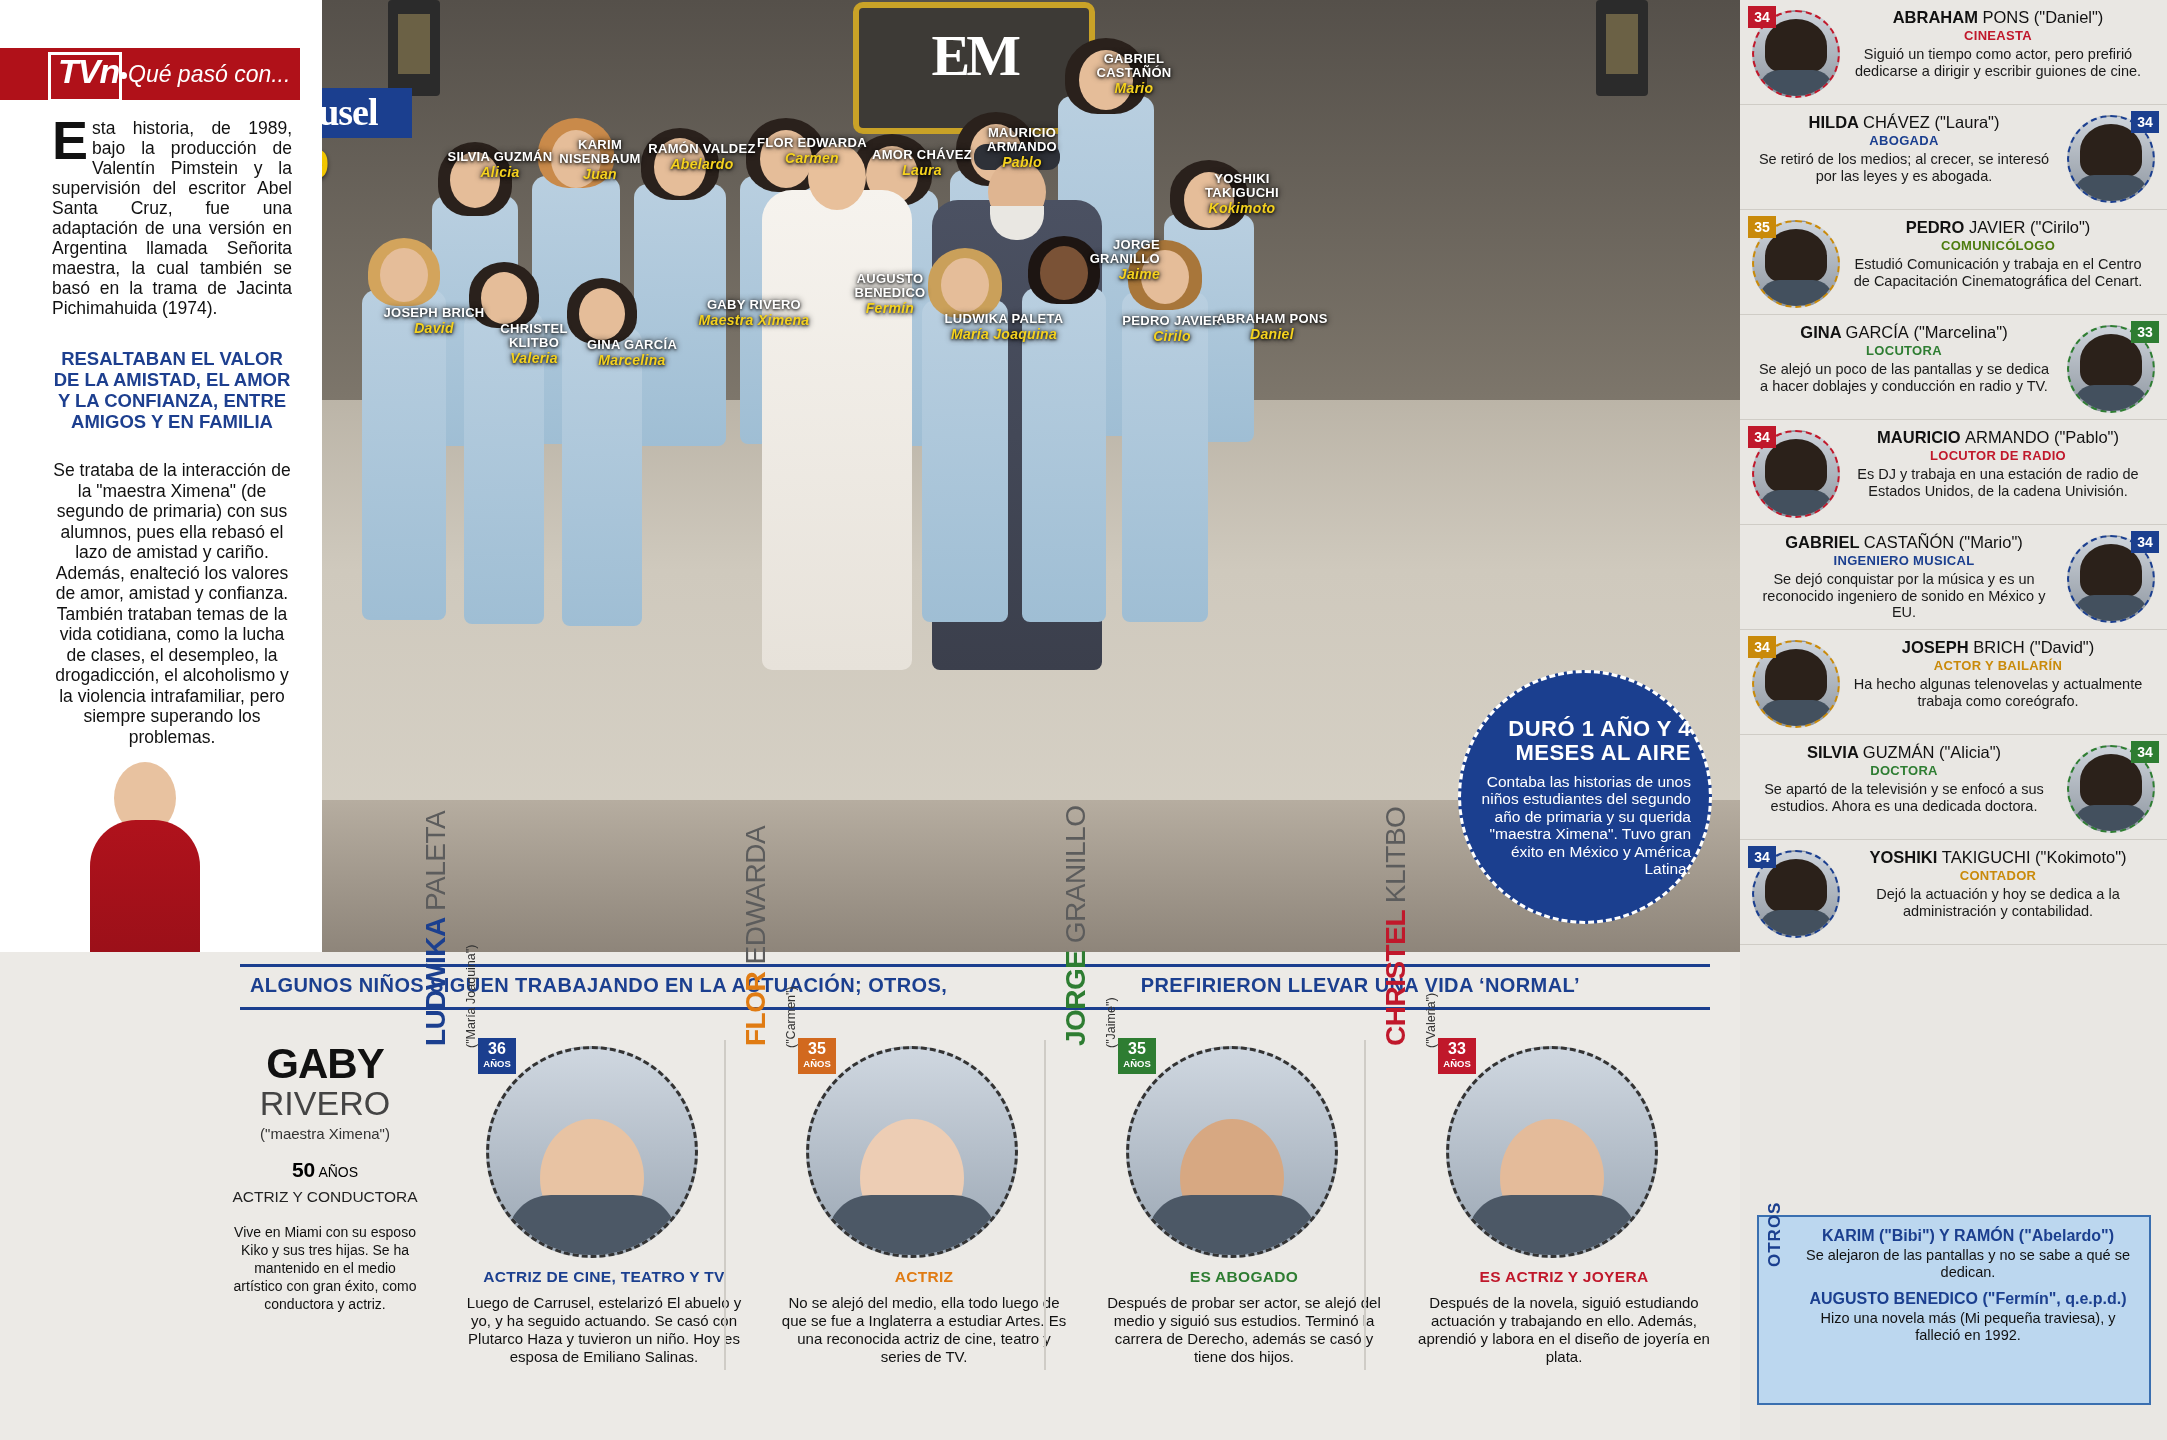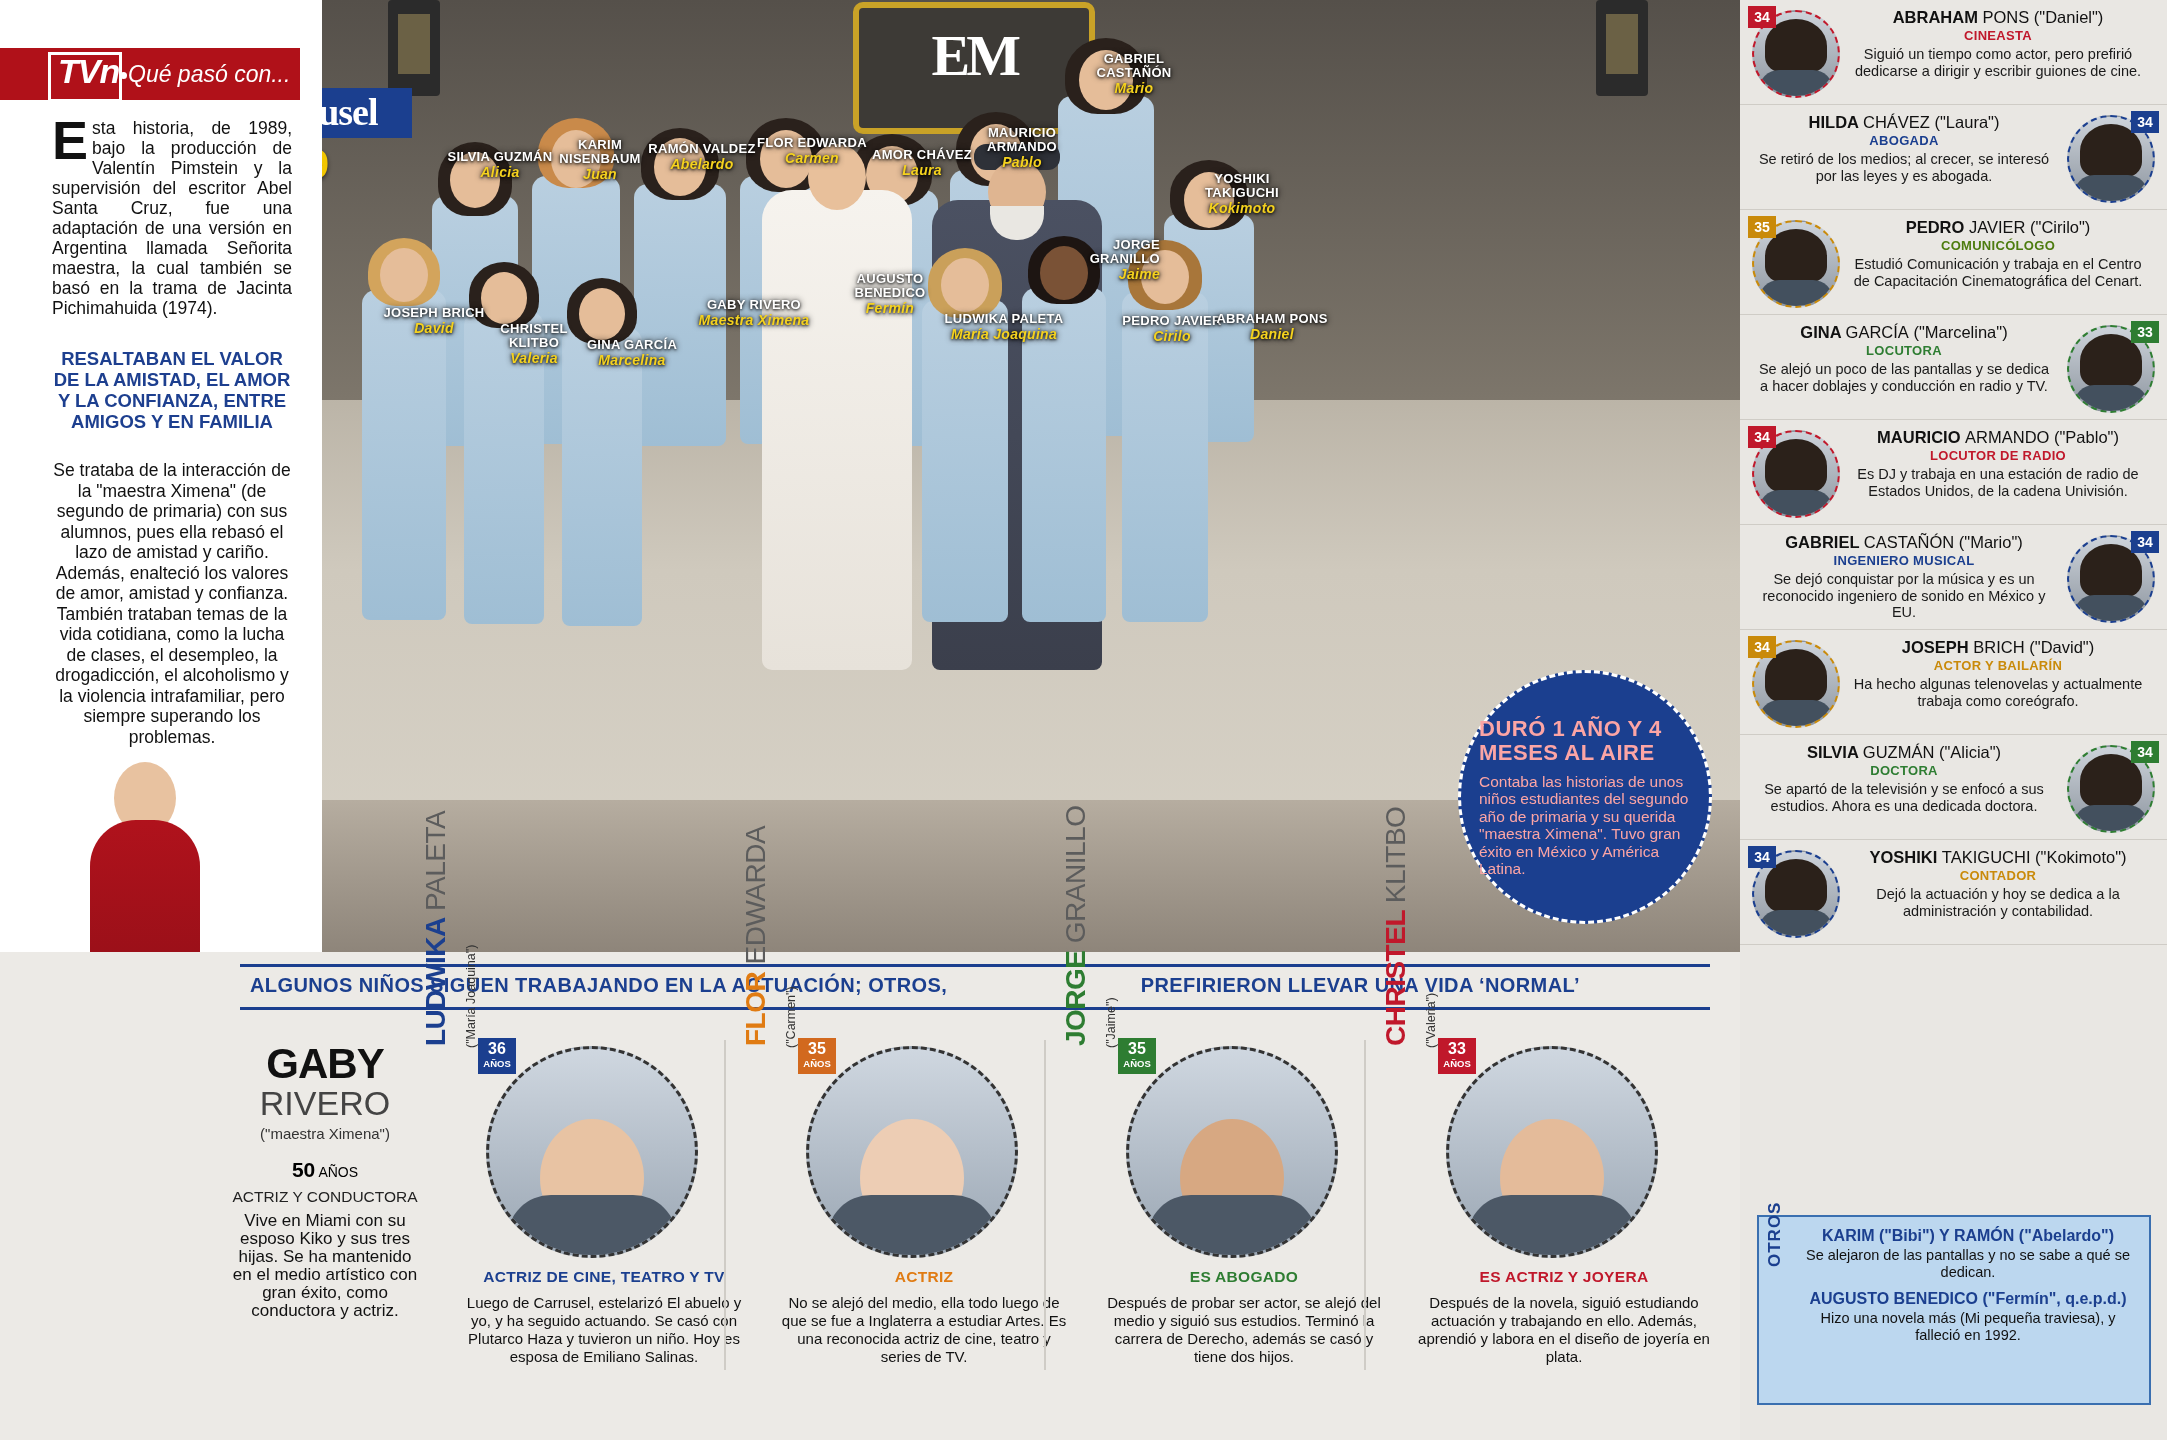"DURÓ 1 AÑO Y 4" .duro { color: #fca5a5 -> #ffffff; text-align: left -> right }
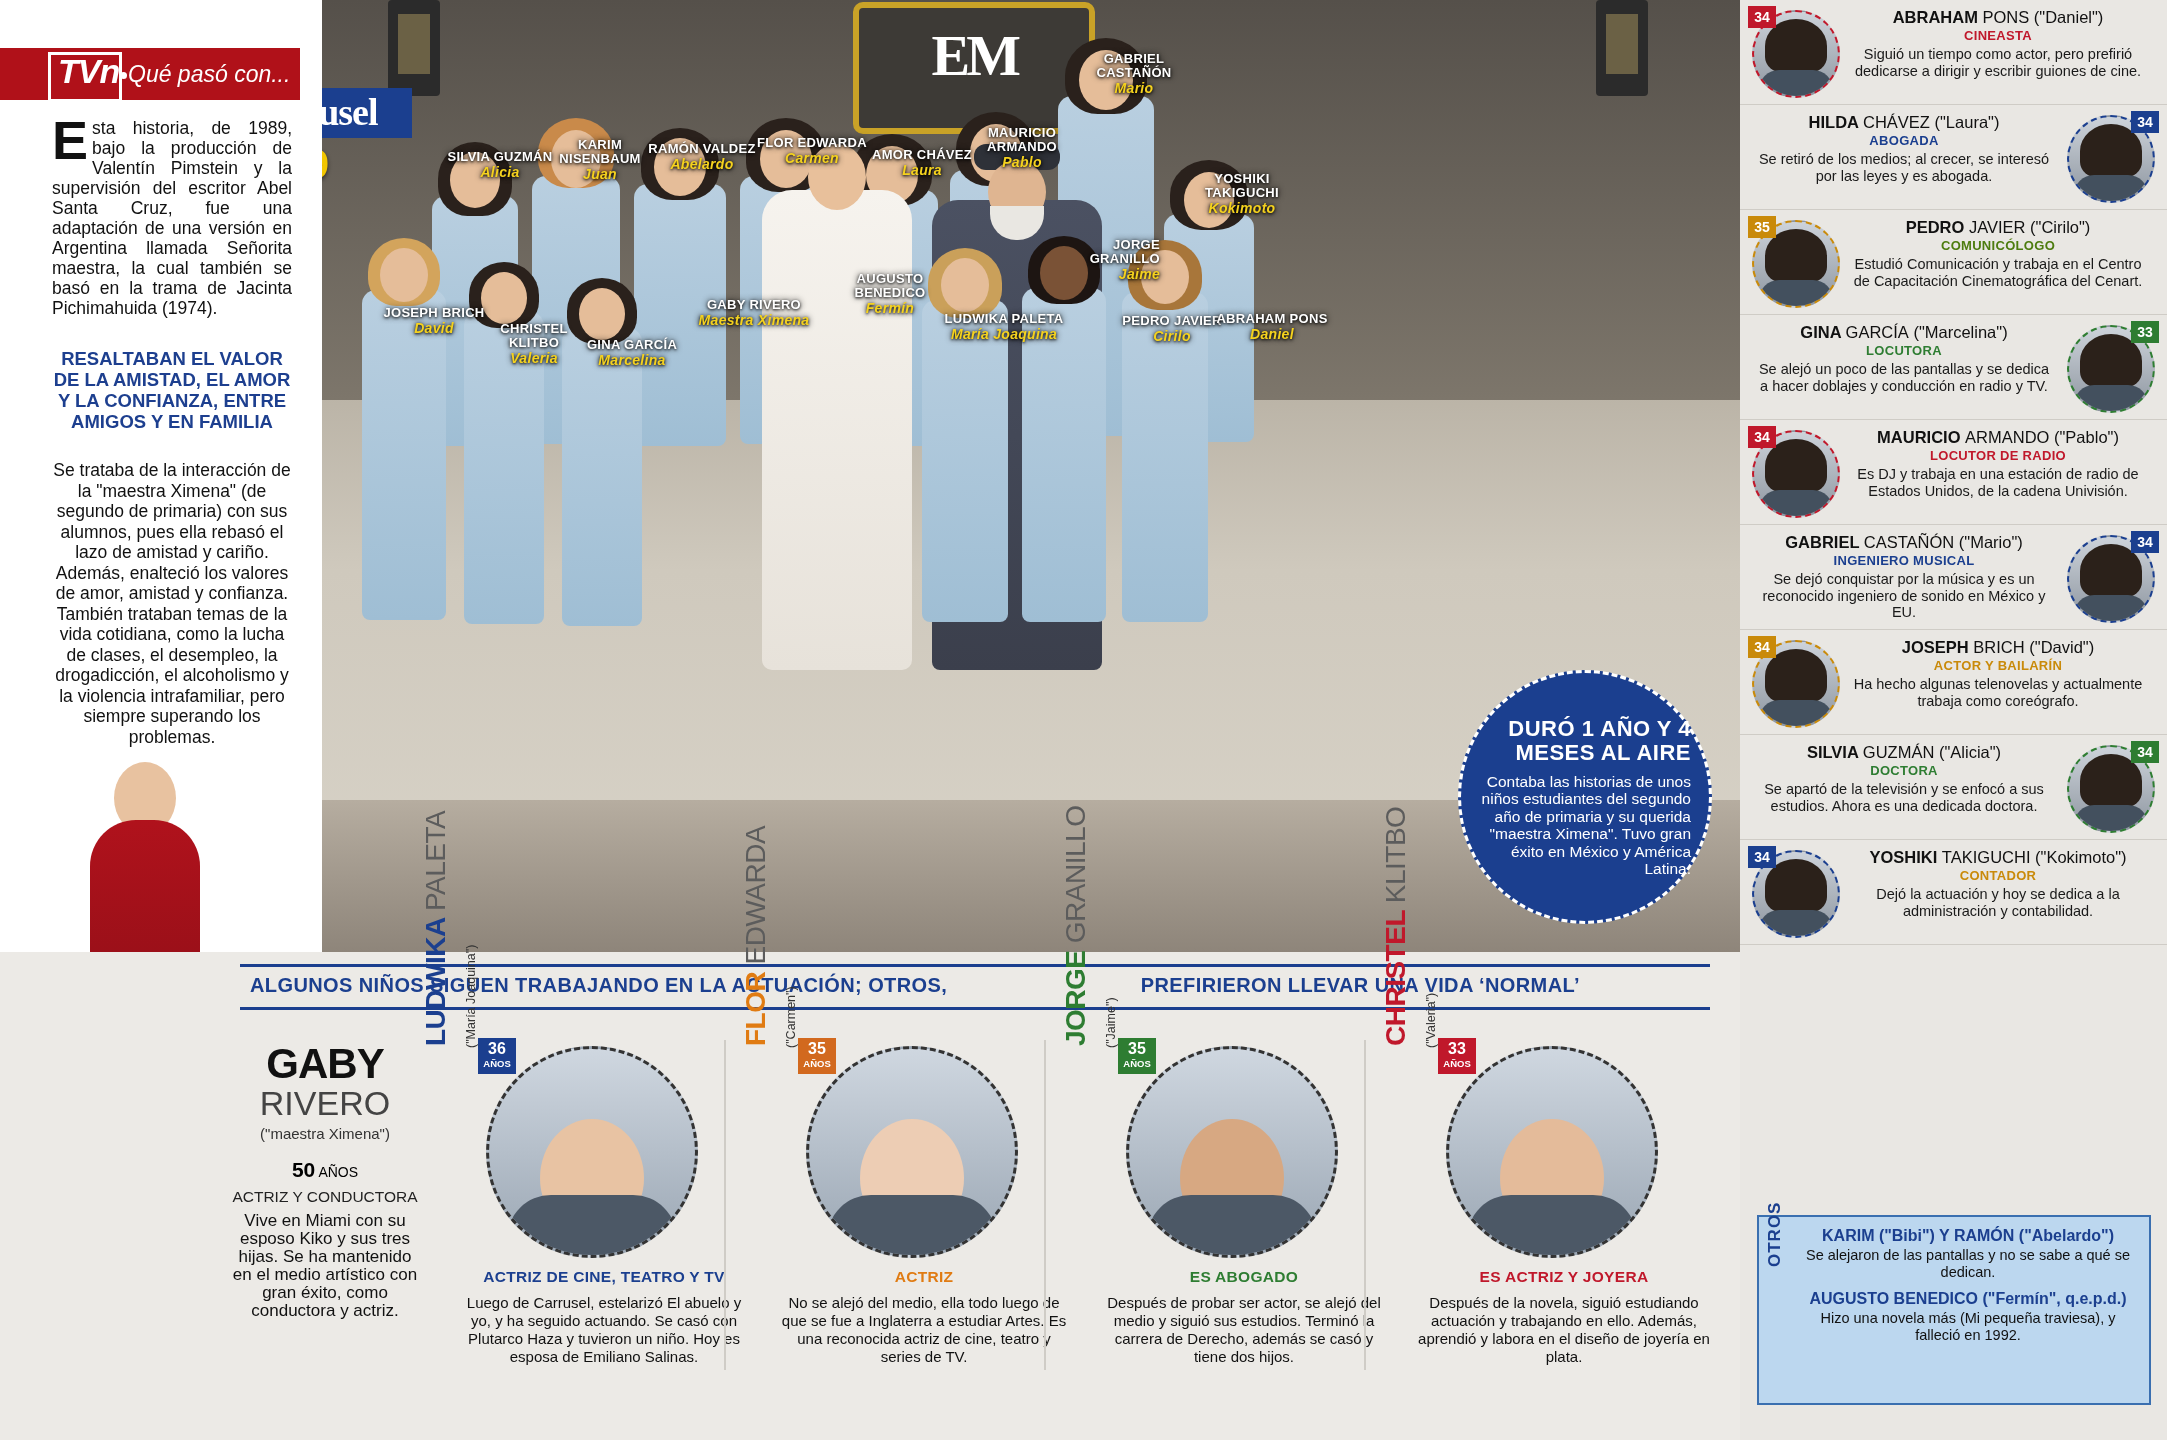"Vive en Miami con su" .gaby-block .desc { font-size: 17px -> 14px; margin-top: 6px -> 17px }
